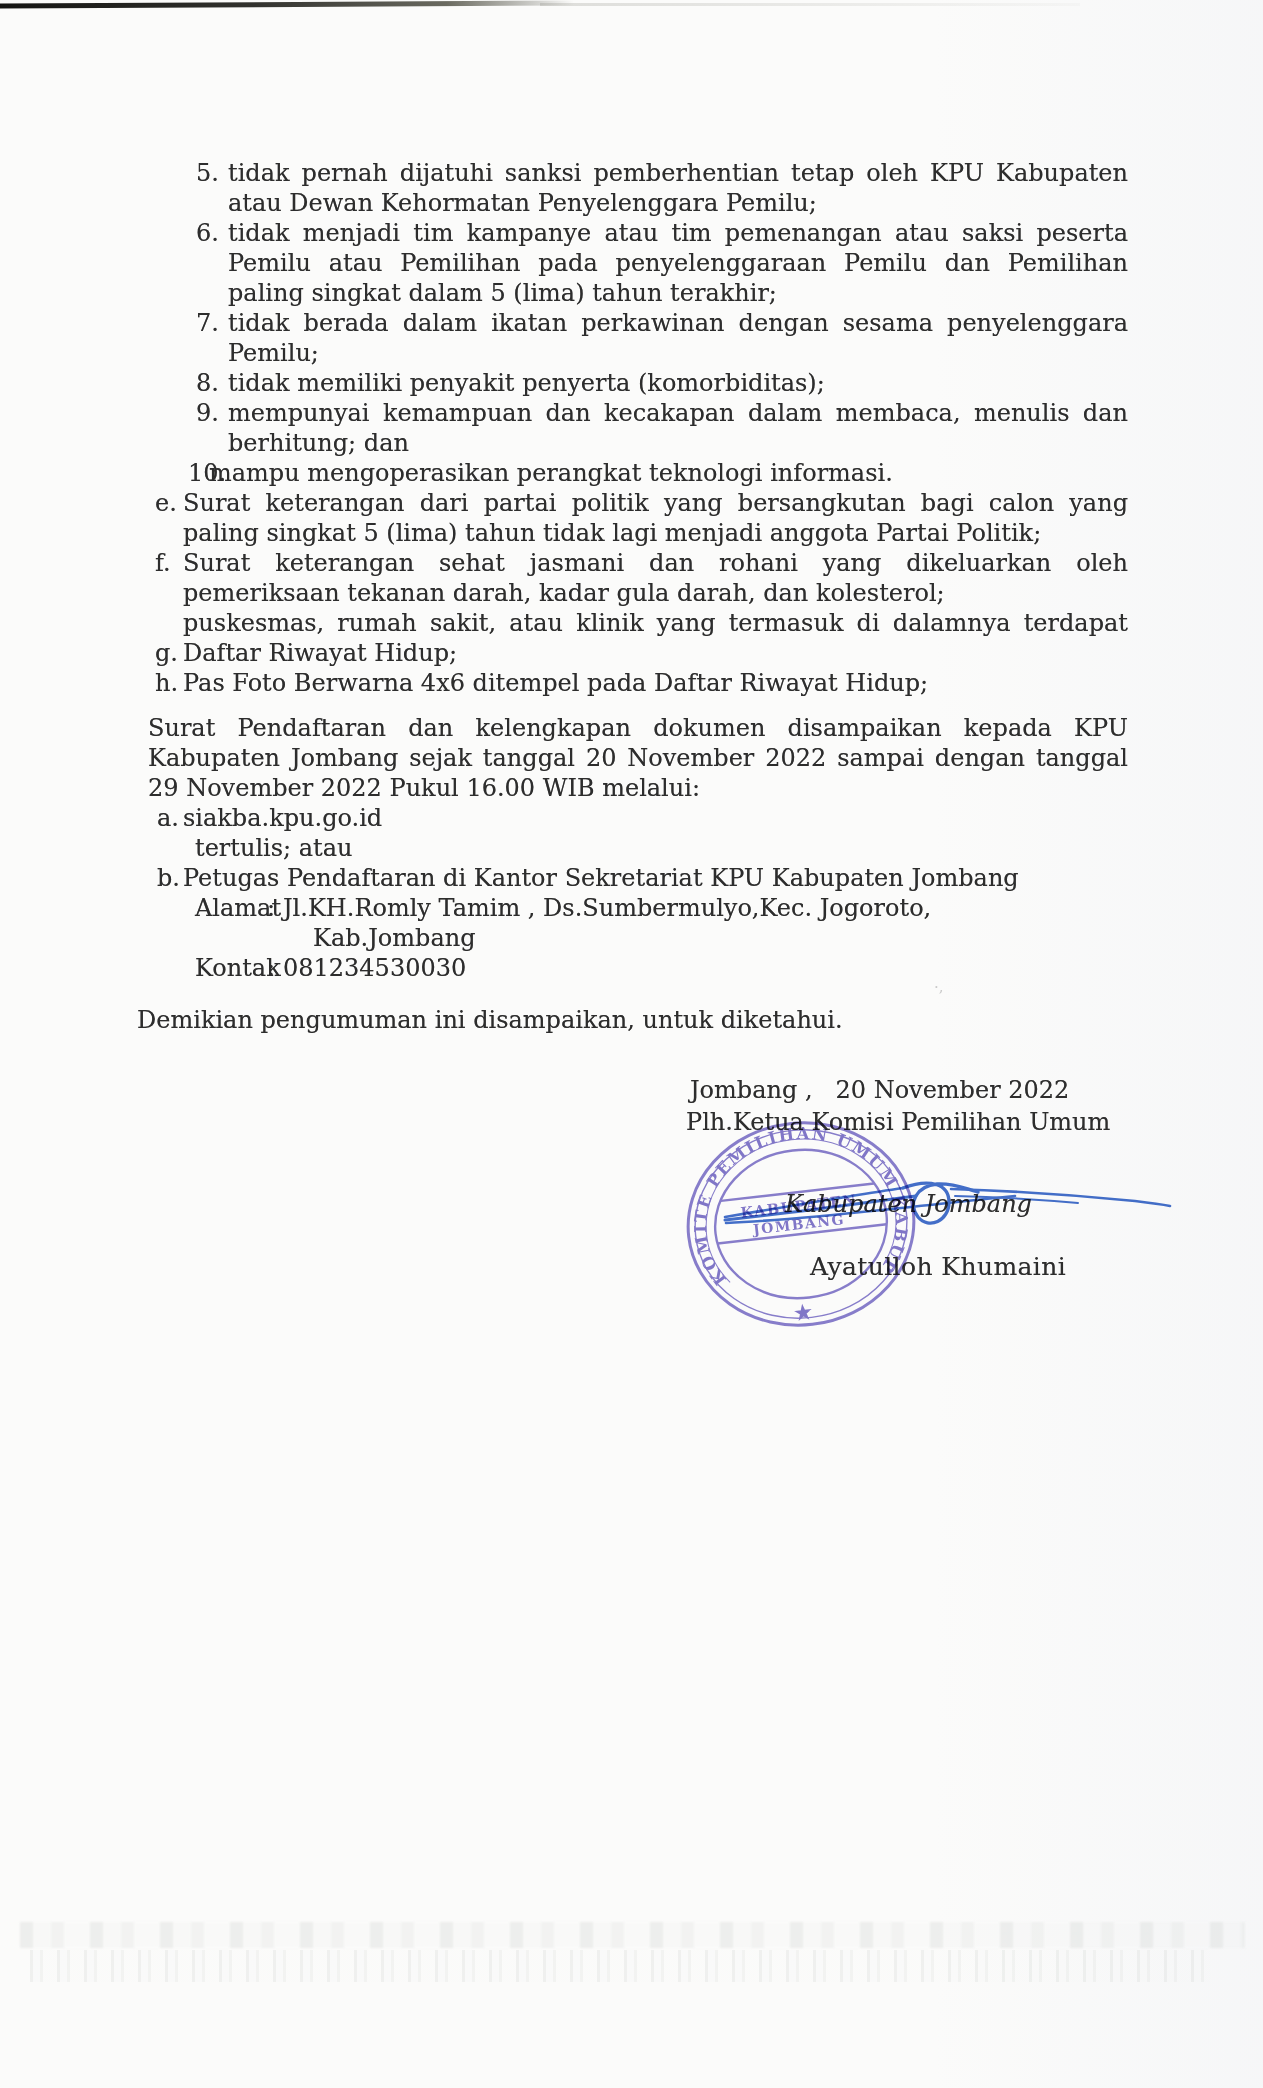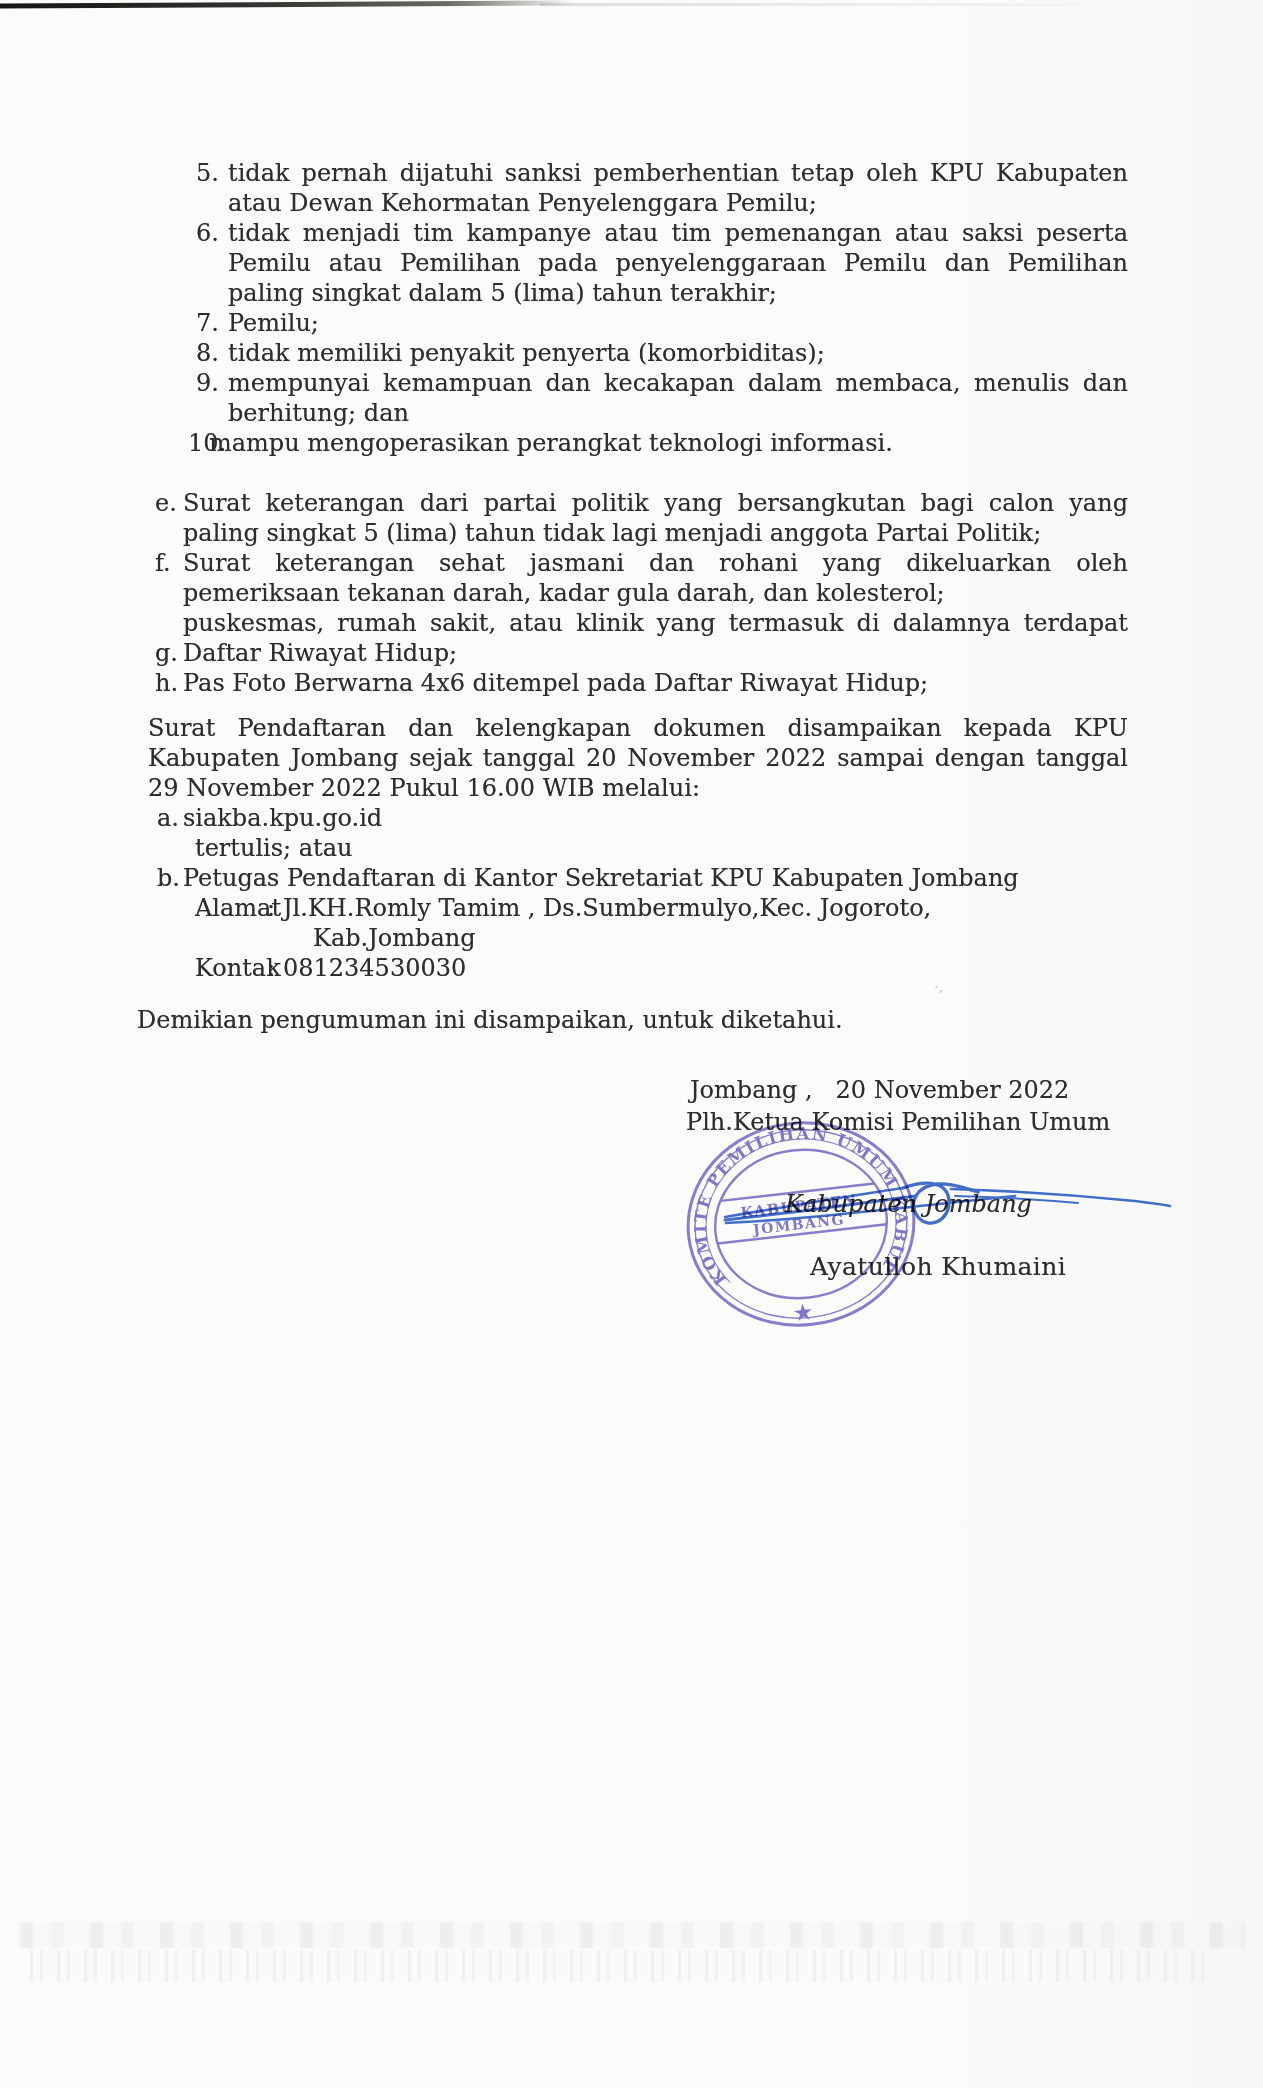"tidak berada dalam ikatan perkawinan" div.ln { html: none -> <div>tidak berada dalam ikatan perkawinan dengan sesama penyelenggara</div> }
